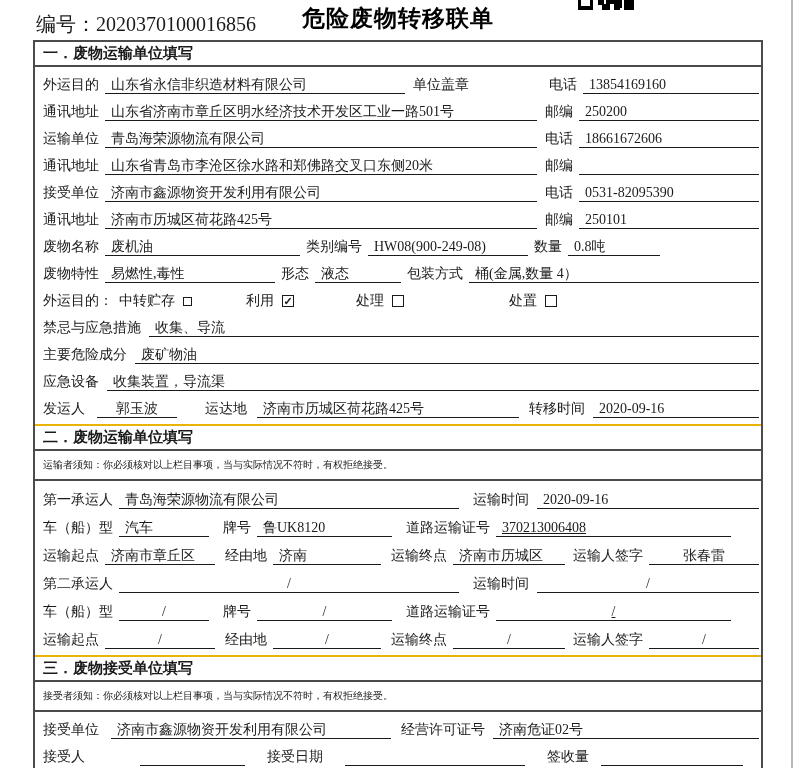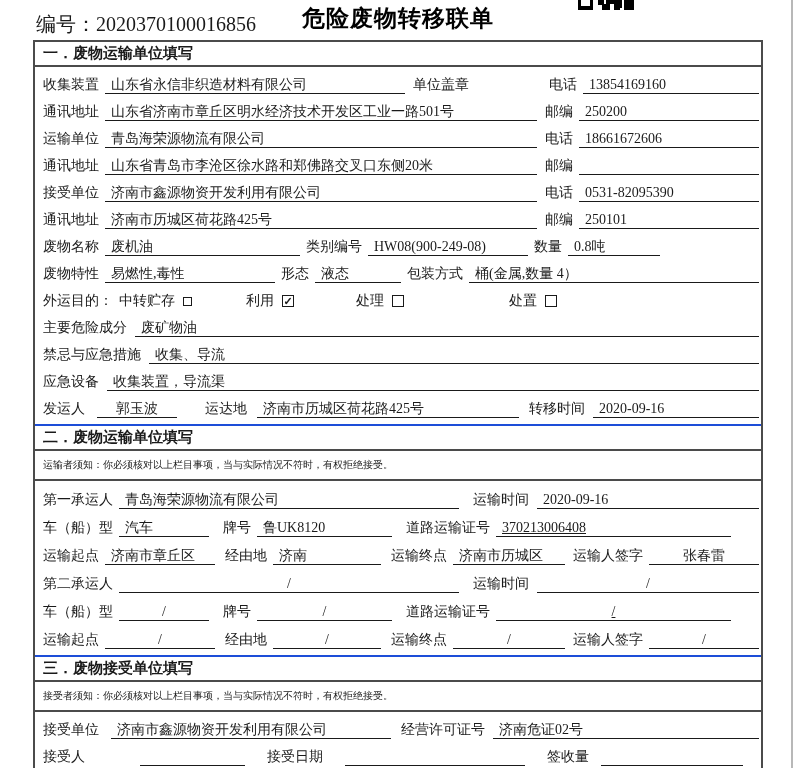"收集装置" span.lb { text: 收集装置 -> 外运目的 }
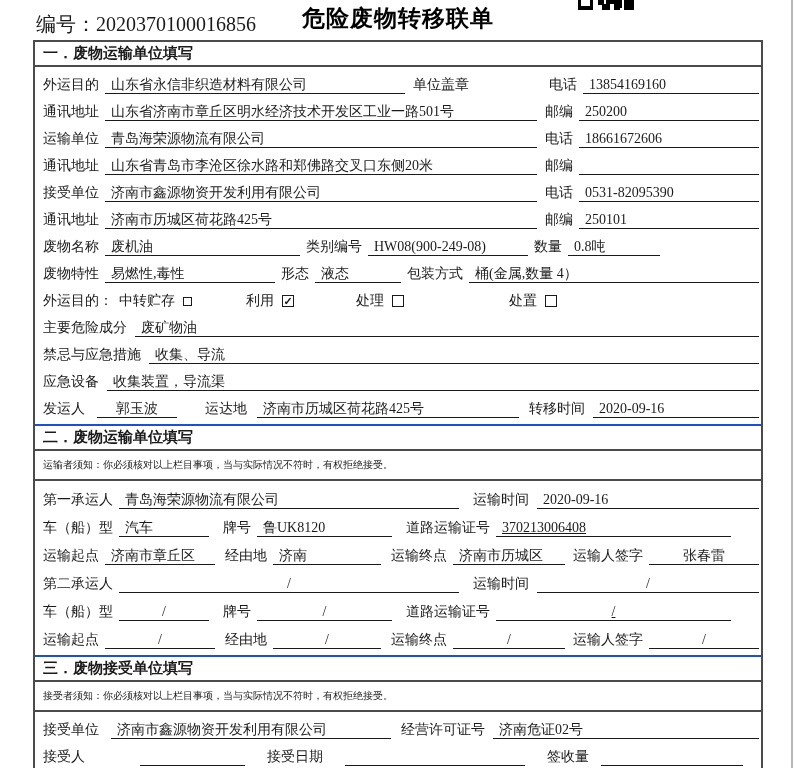"主要危险成分" div.row { order: before "禁忌与应急措施" -> after "禁忌与应急措施" }
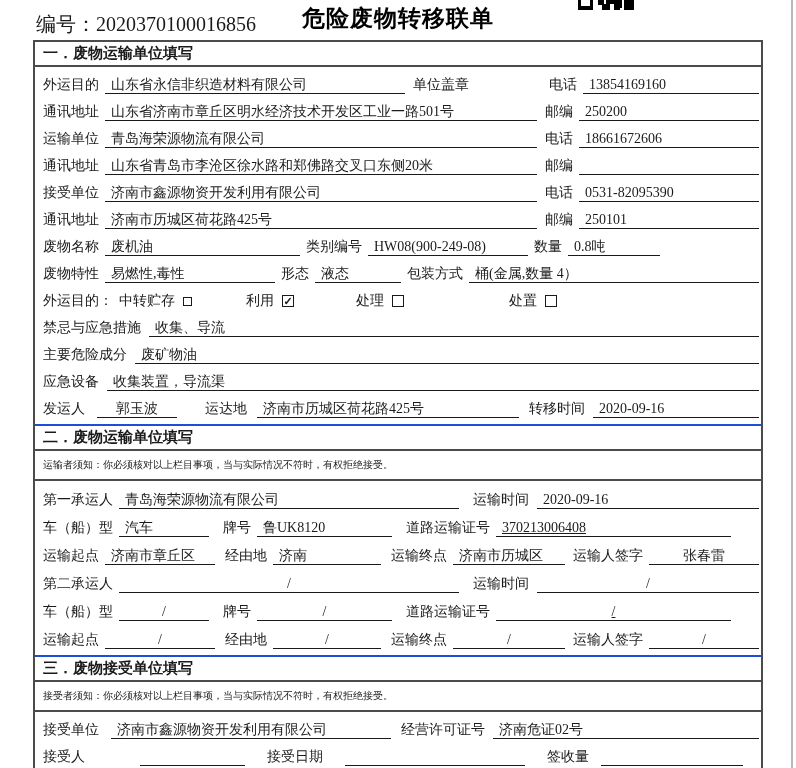"二．废物运输单位填写" .bt { border-top: 2px solid #1d4ed8 -> 2px solid #eab308 }
